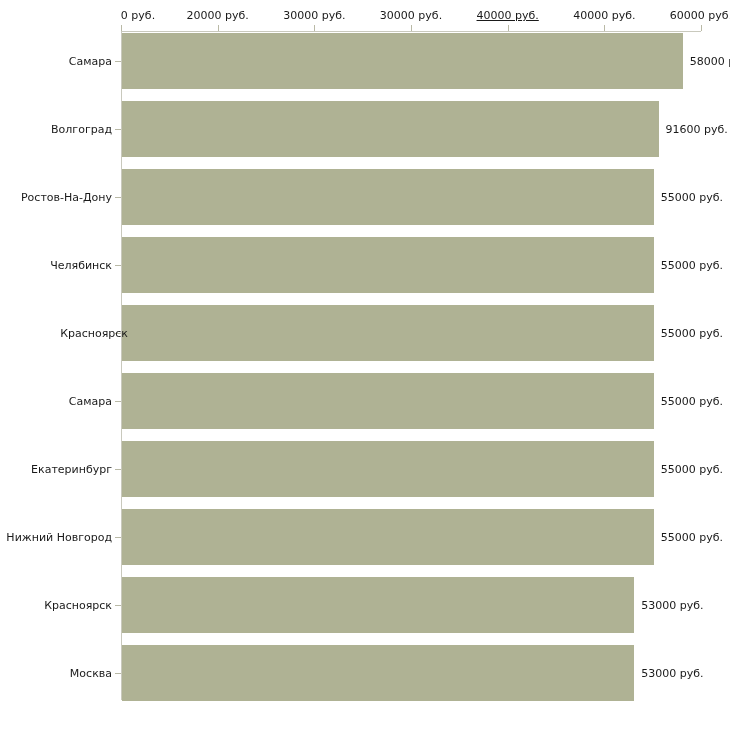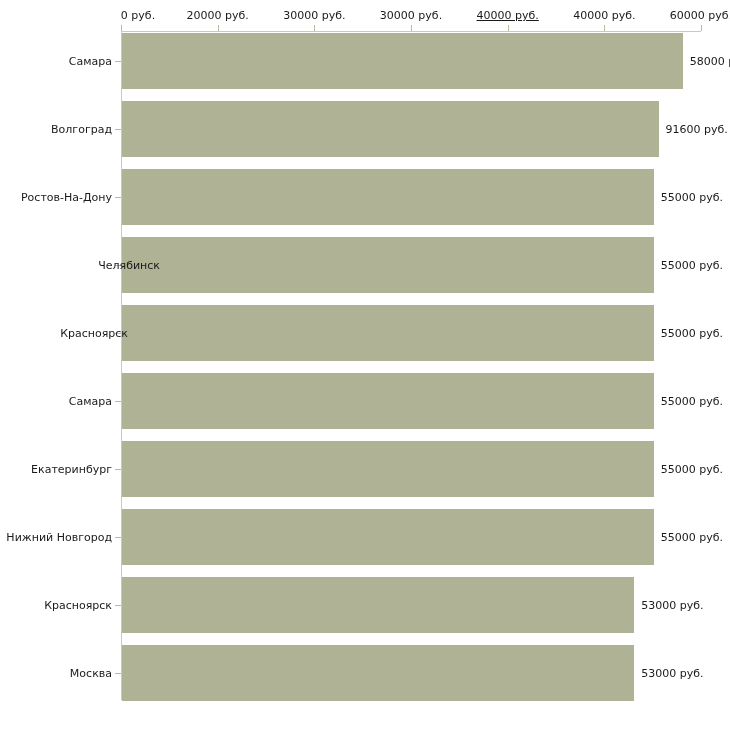"Челябинск" div.cat-label { margin-left: 48px -> none }
